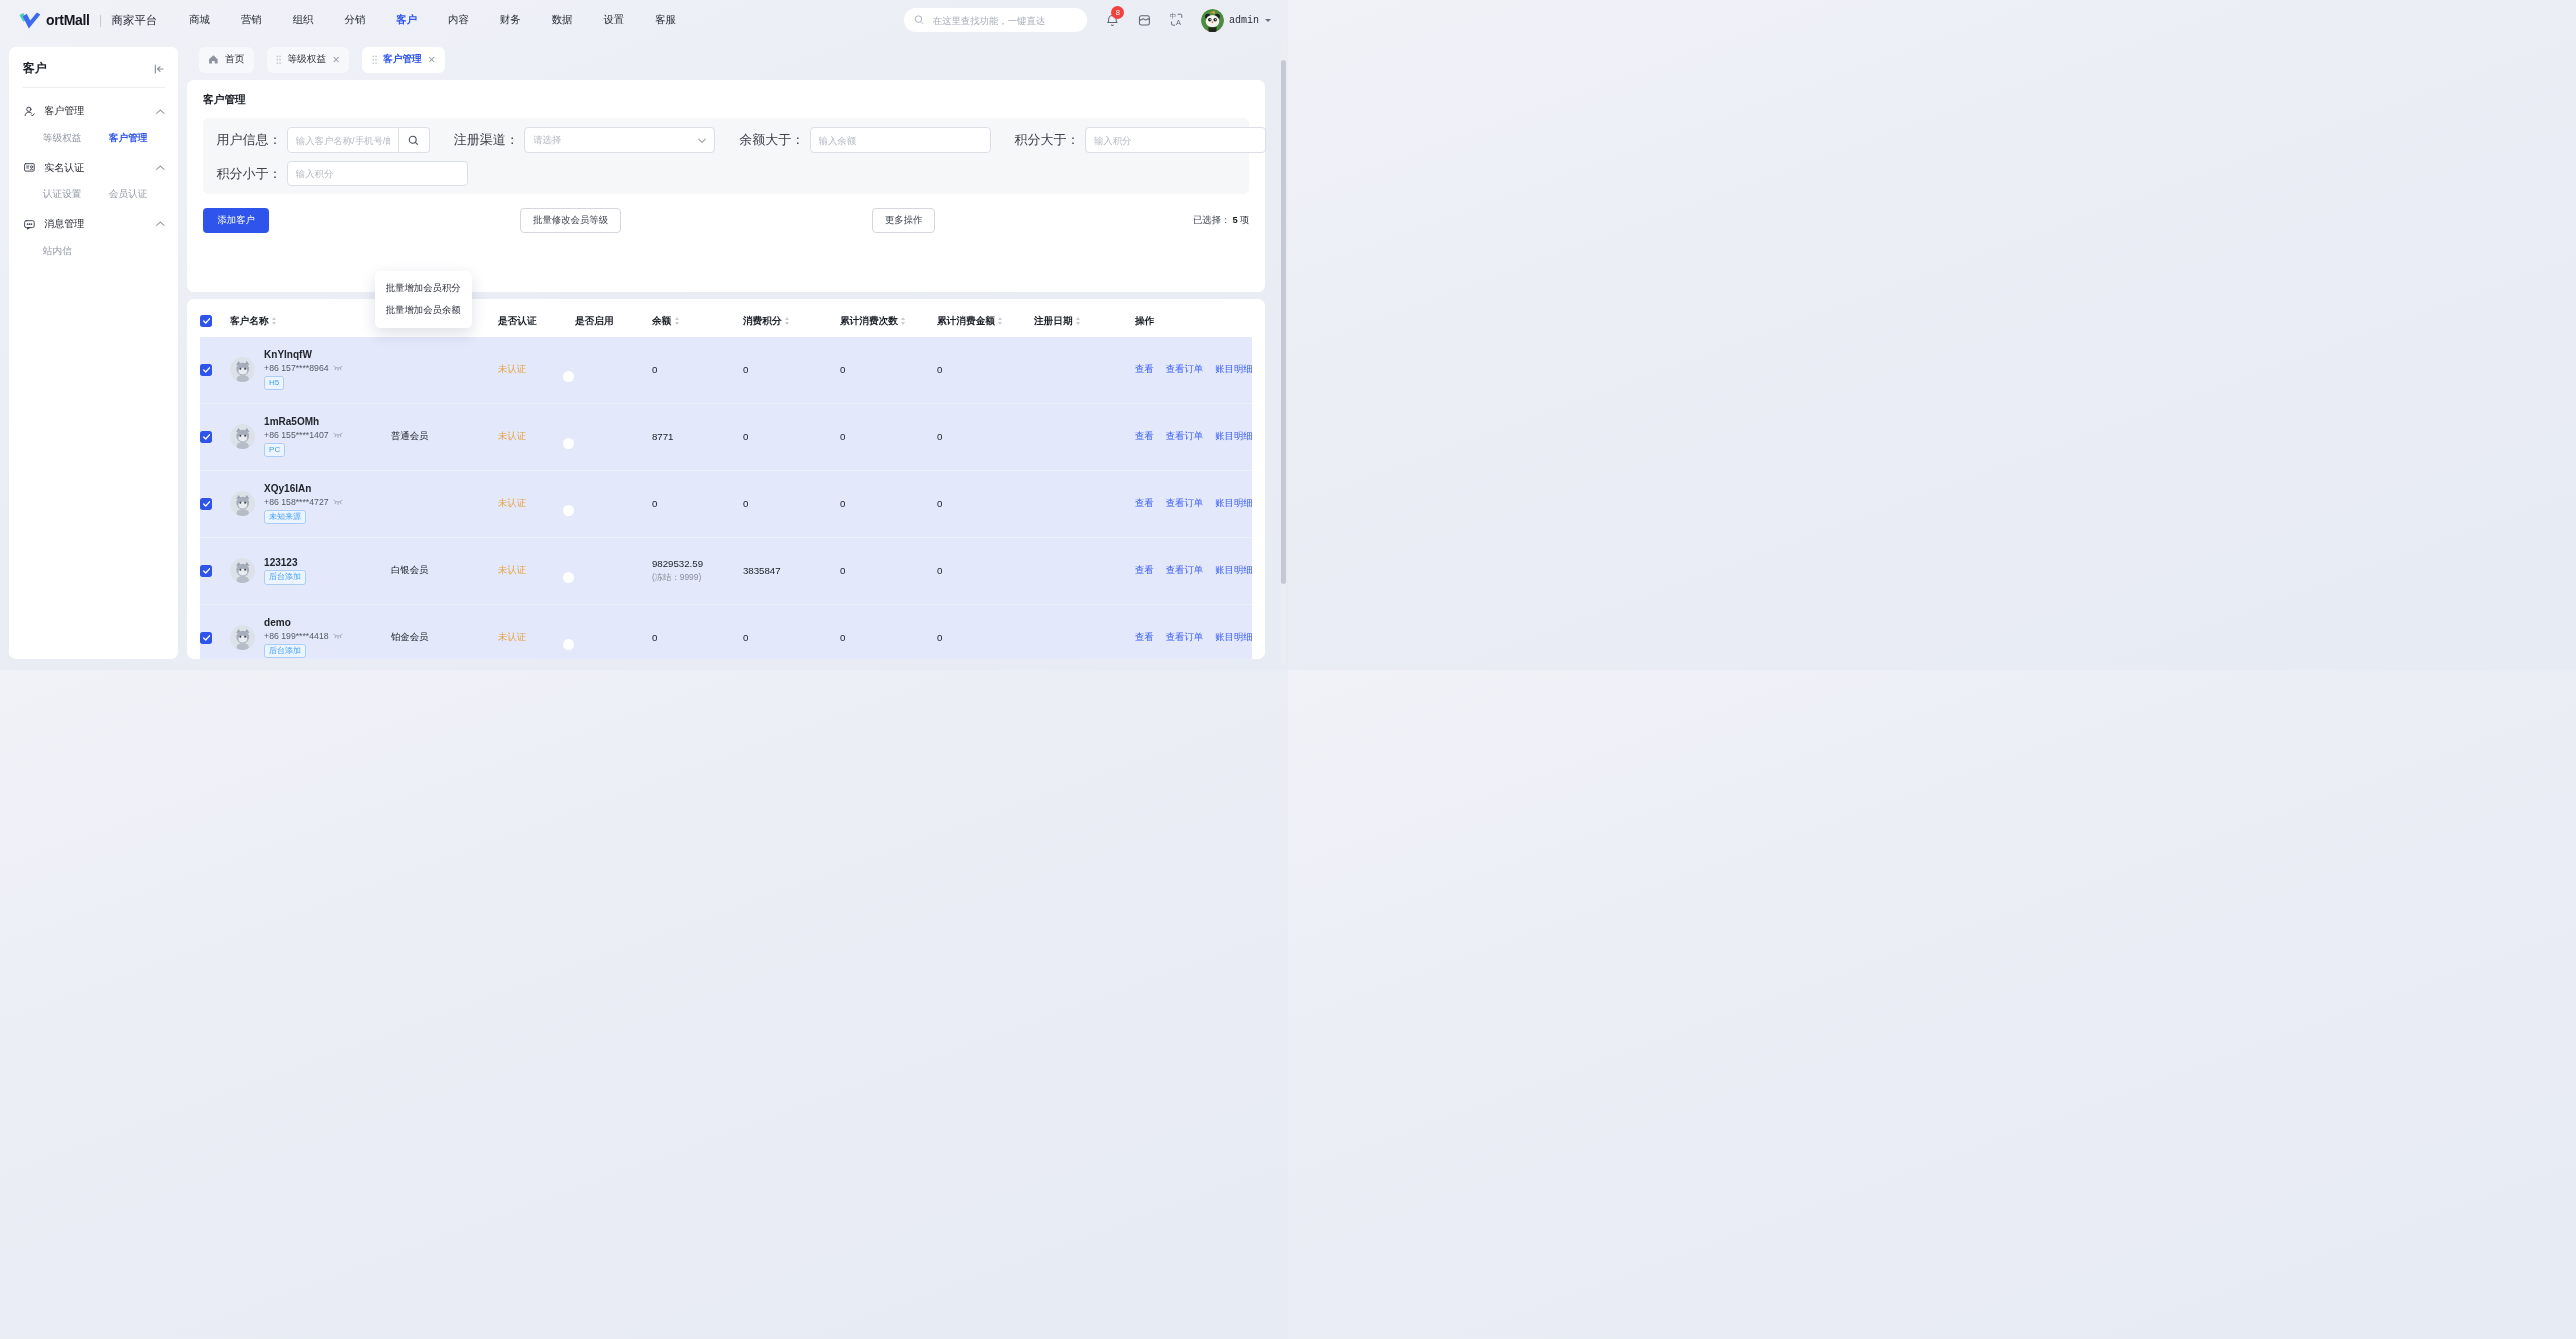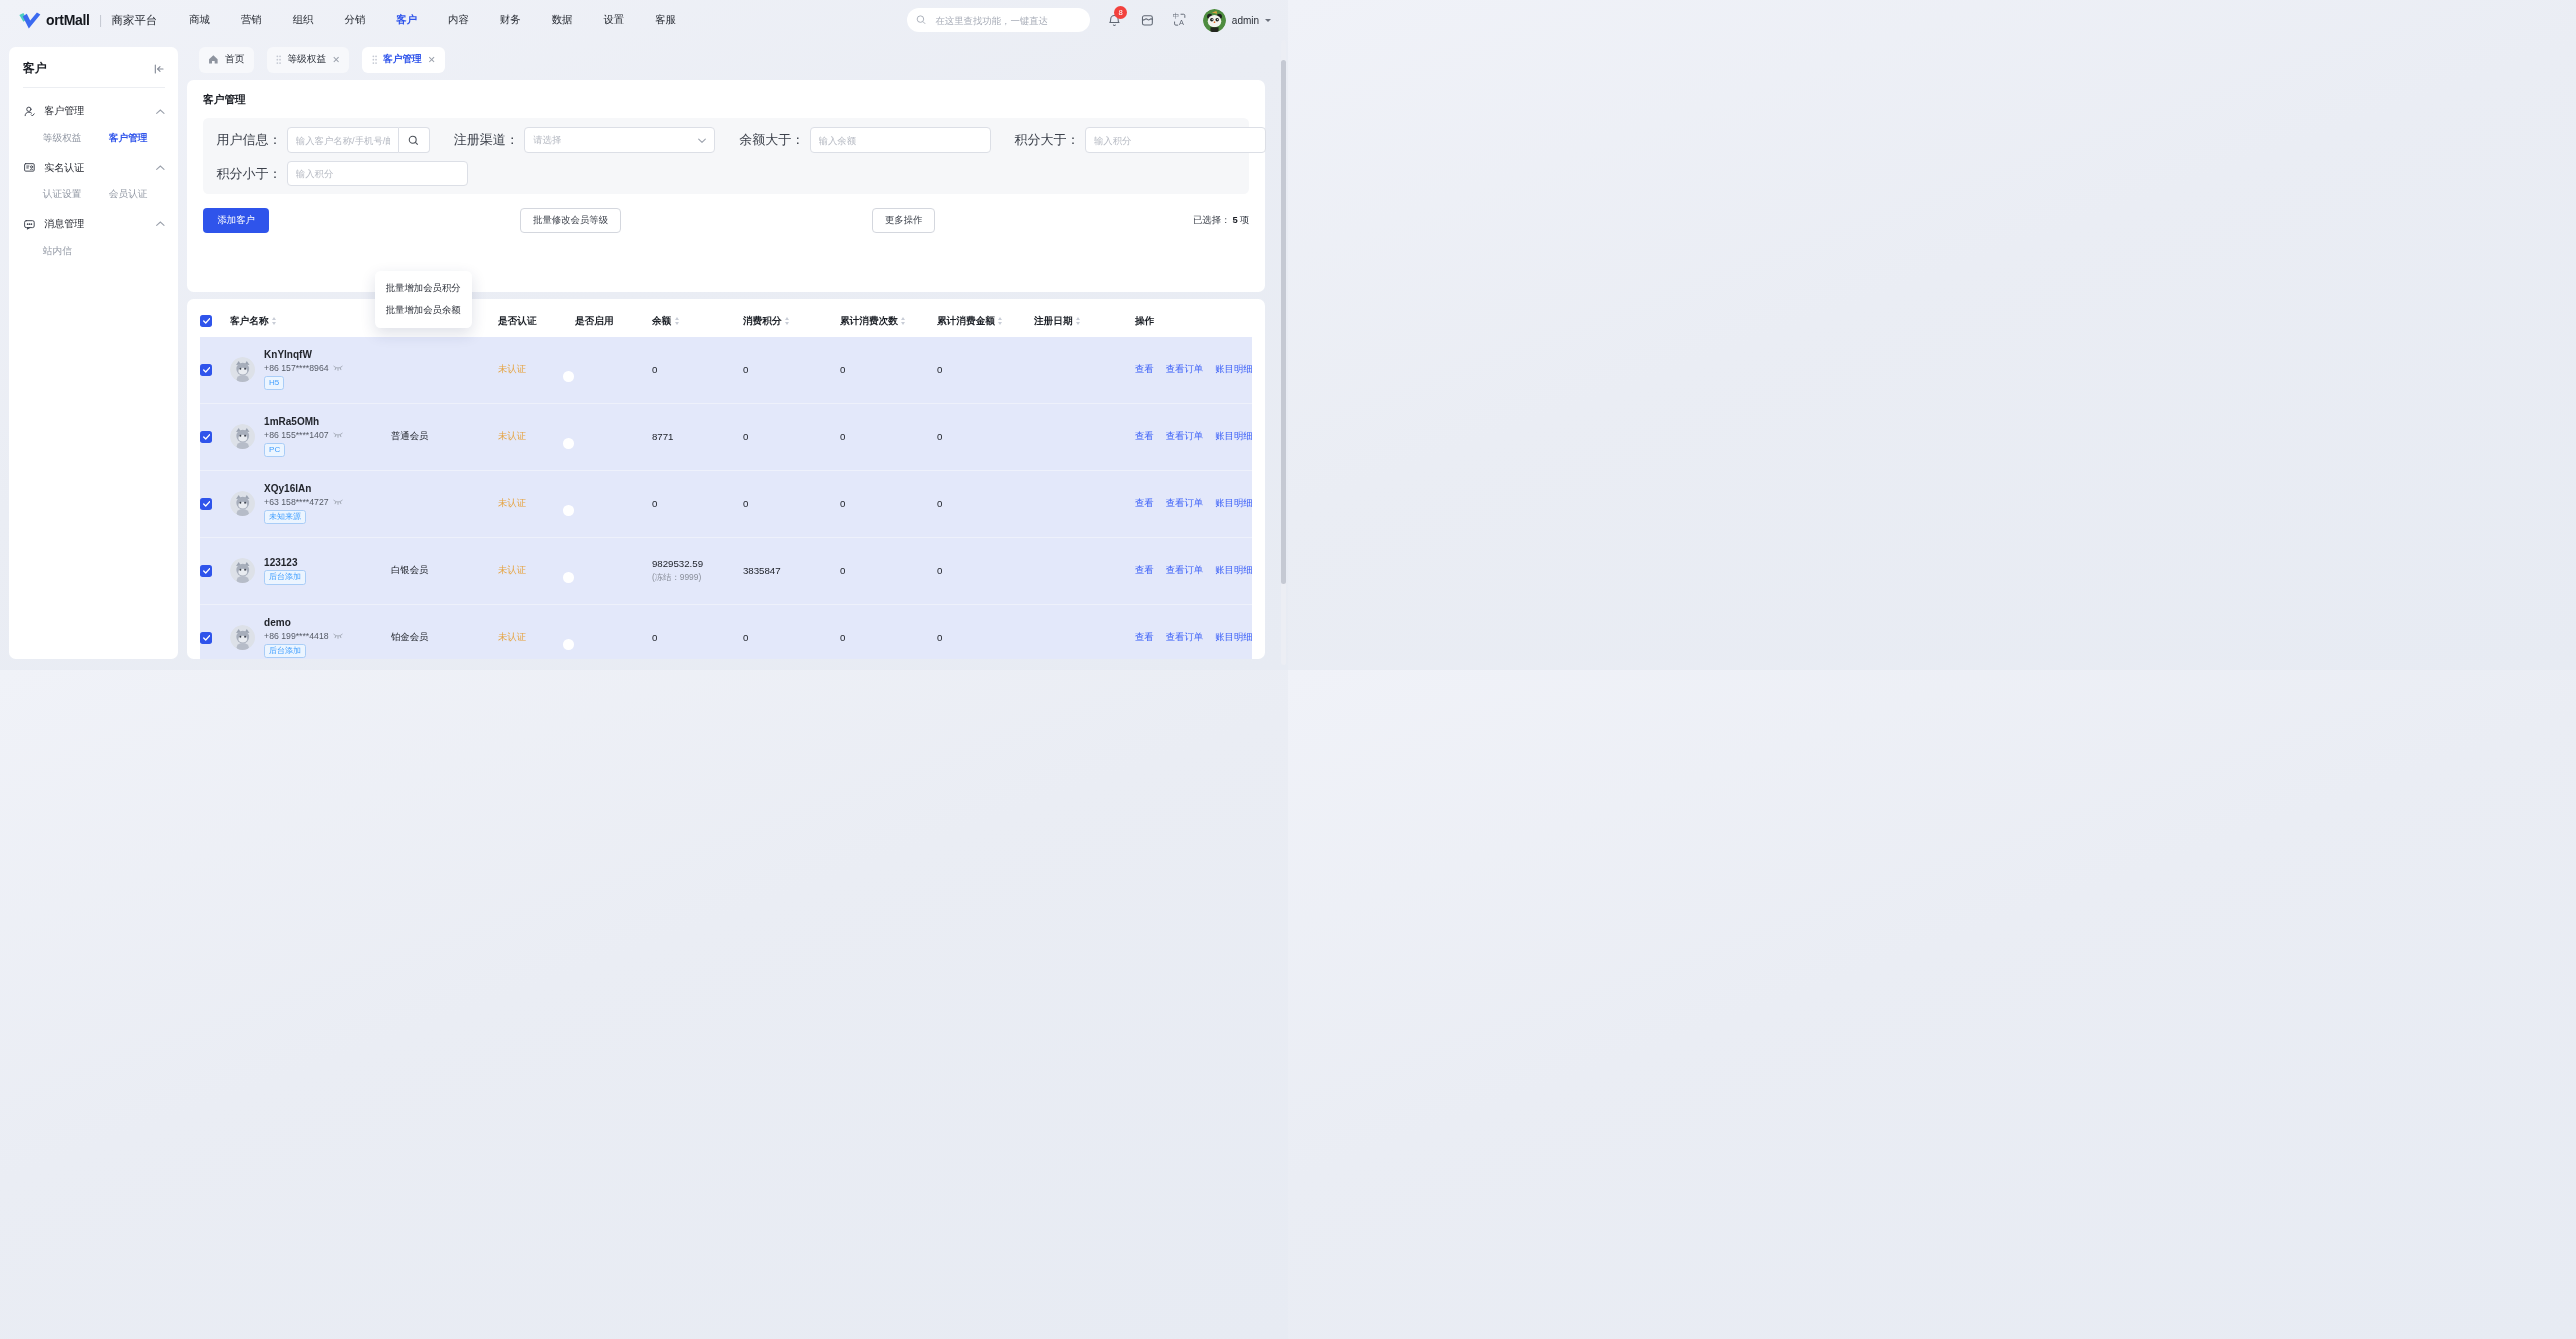"admin" .nav-user { font-family: none -> Liberation Mono, monospace }
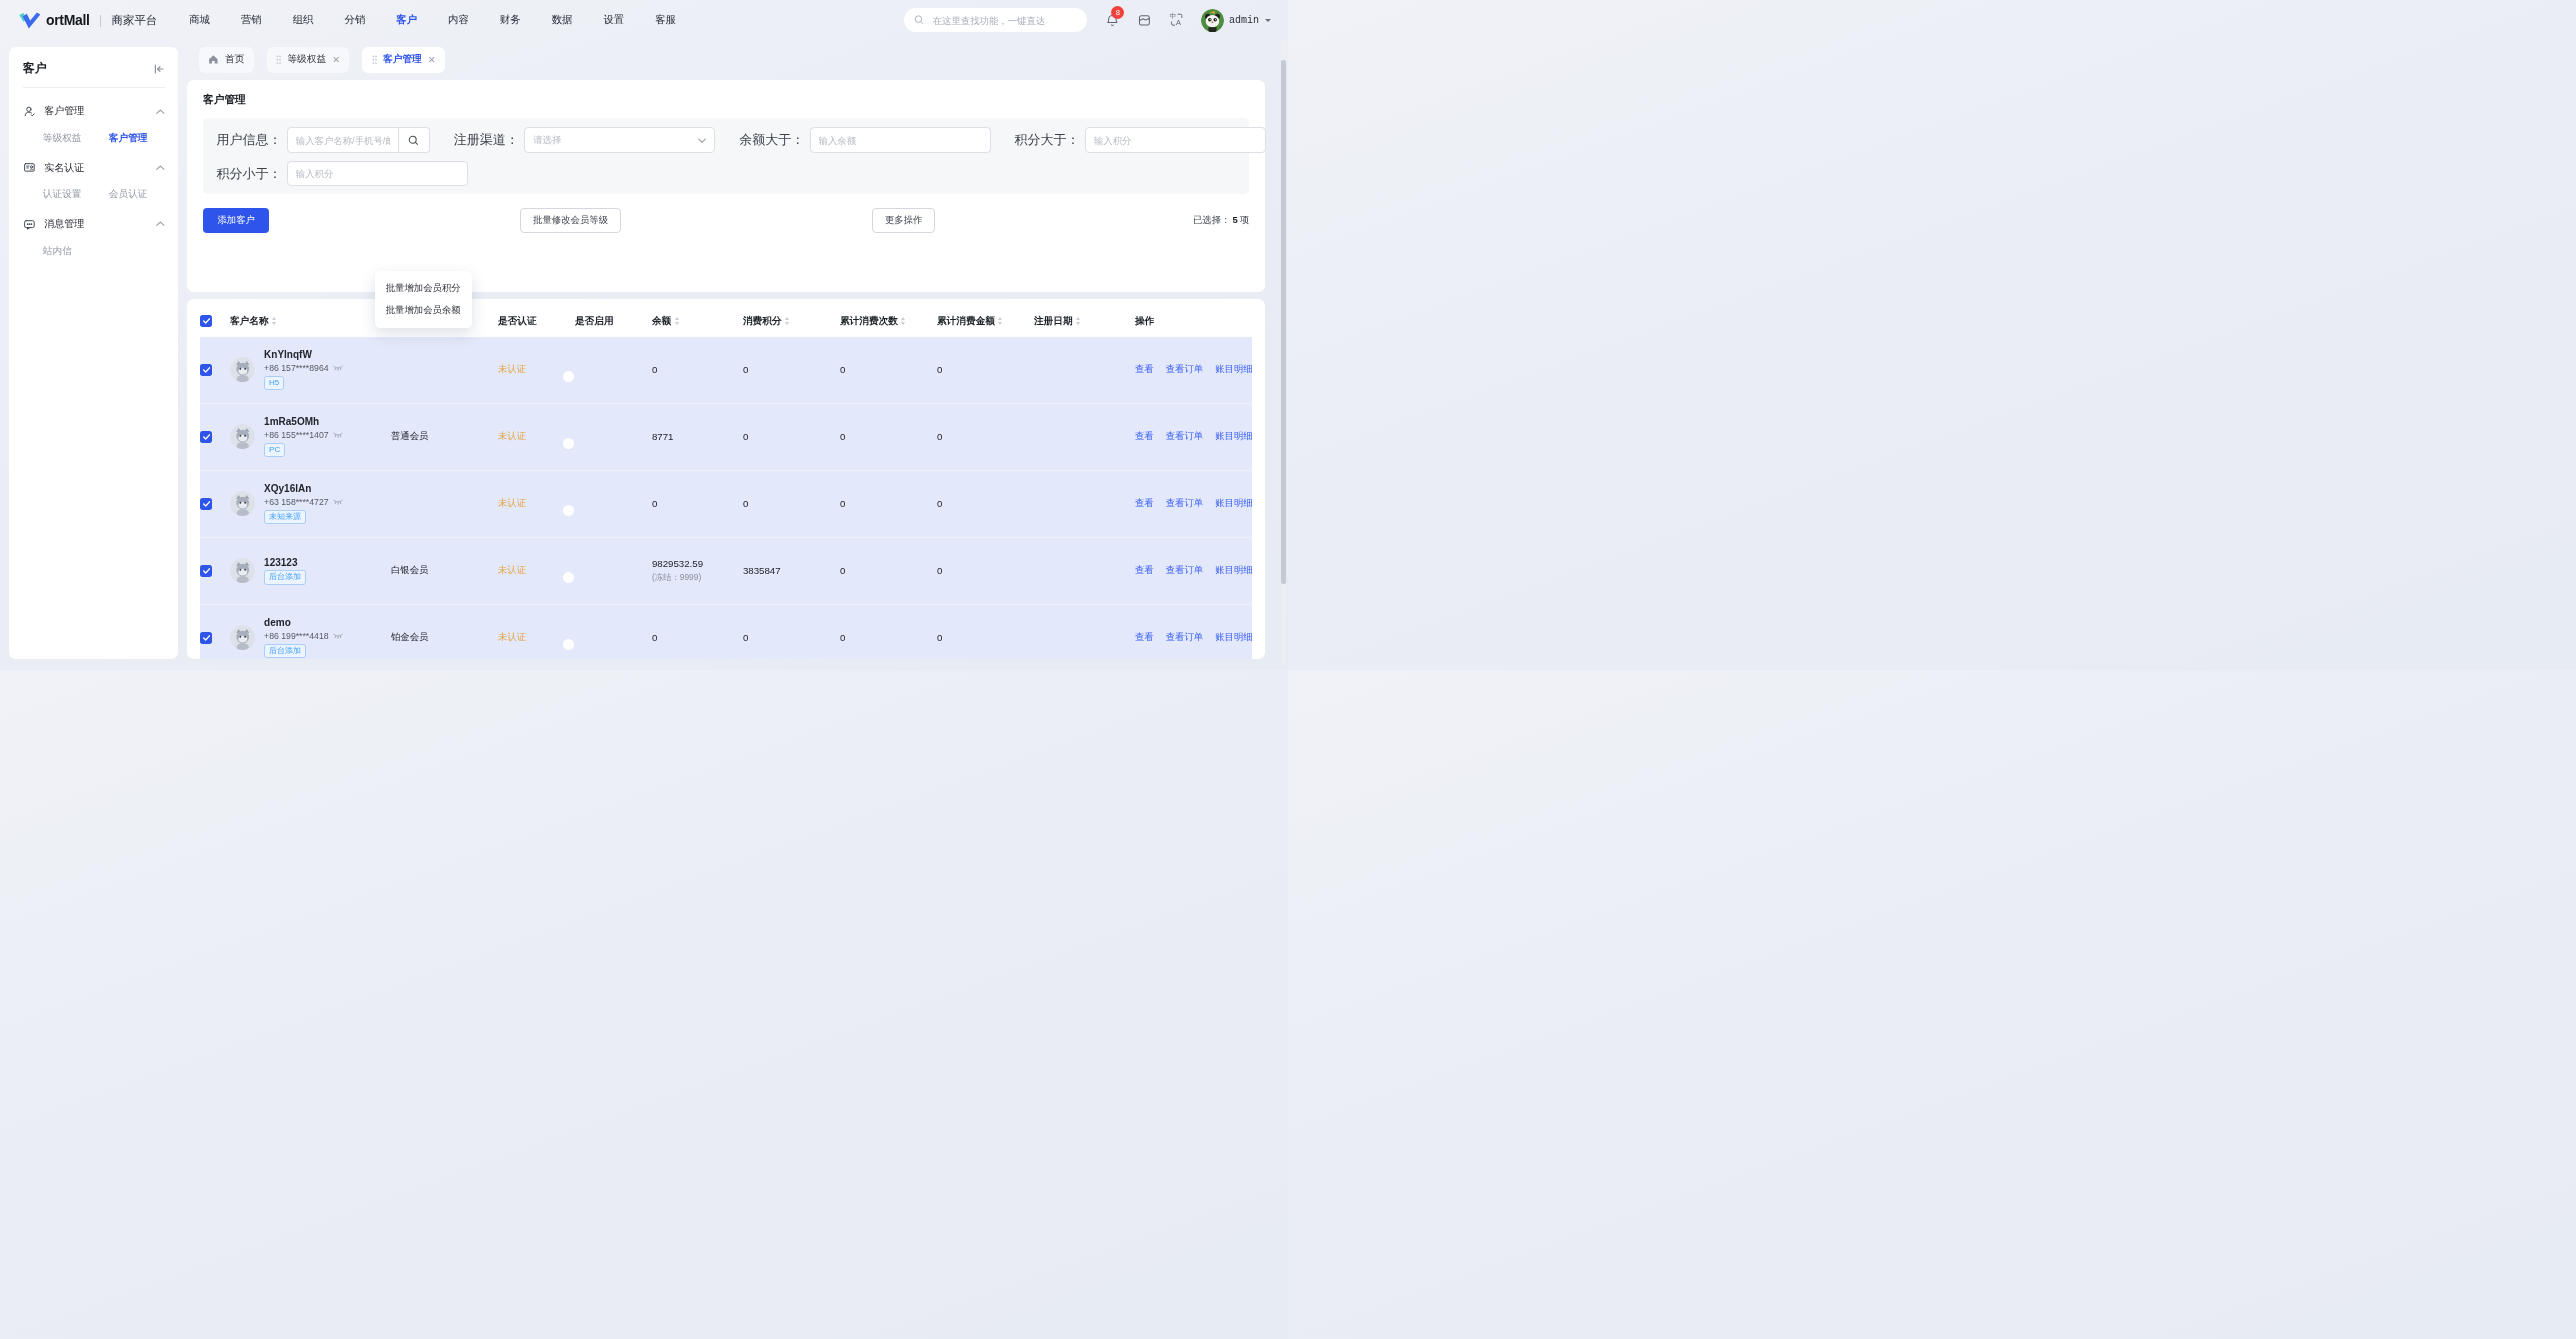"+63 158****4727" span { text: +63 158 -> +86 158 }
